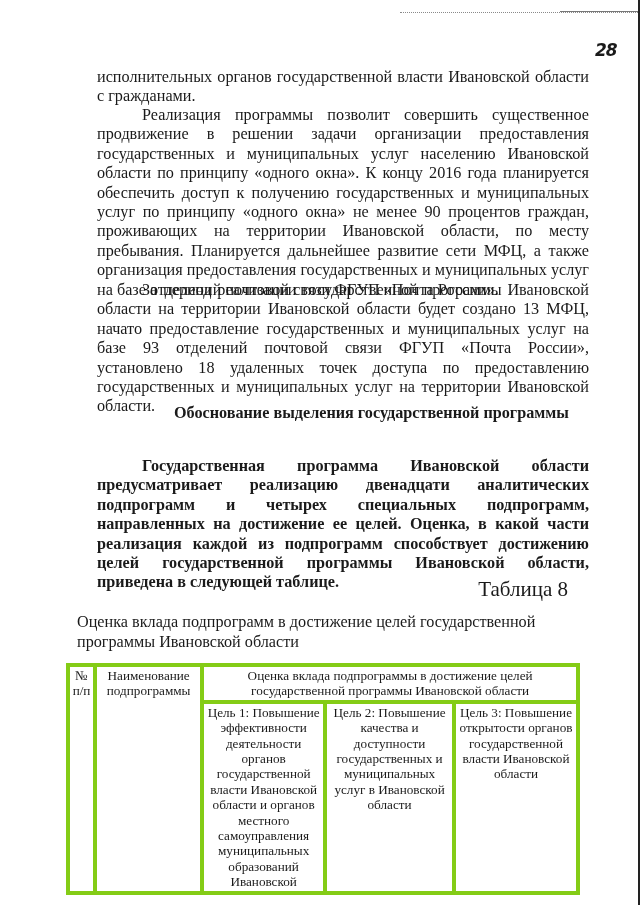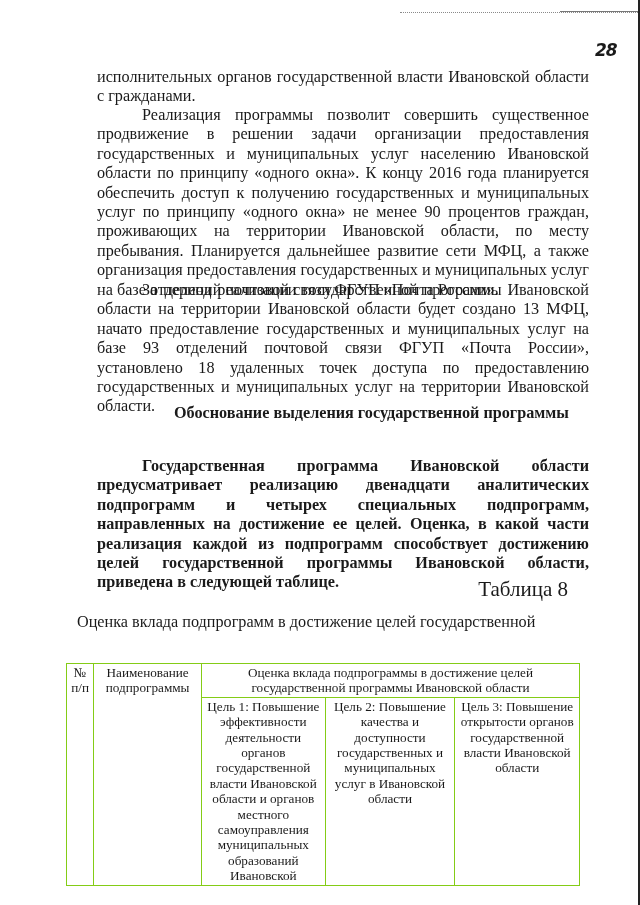"программы Ивановской области" div { html: none -> <div>программы Ивановской области</div> }
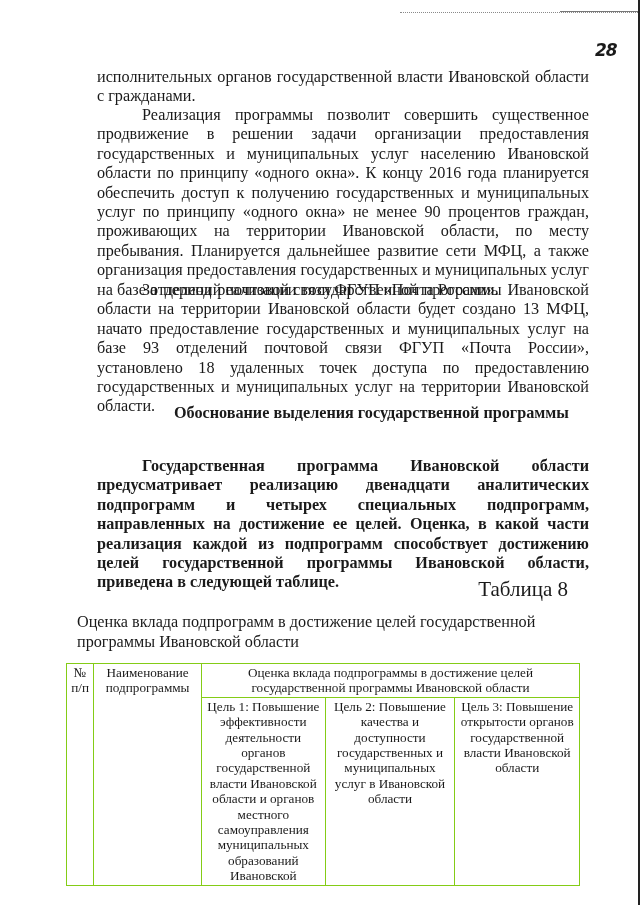"№ п/п" table.goals td { border: 1px solid #84cc16 -> 4px solid #84cc16 }
